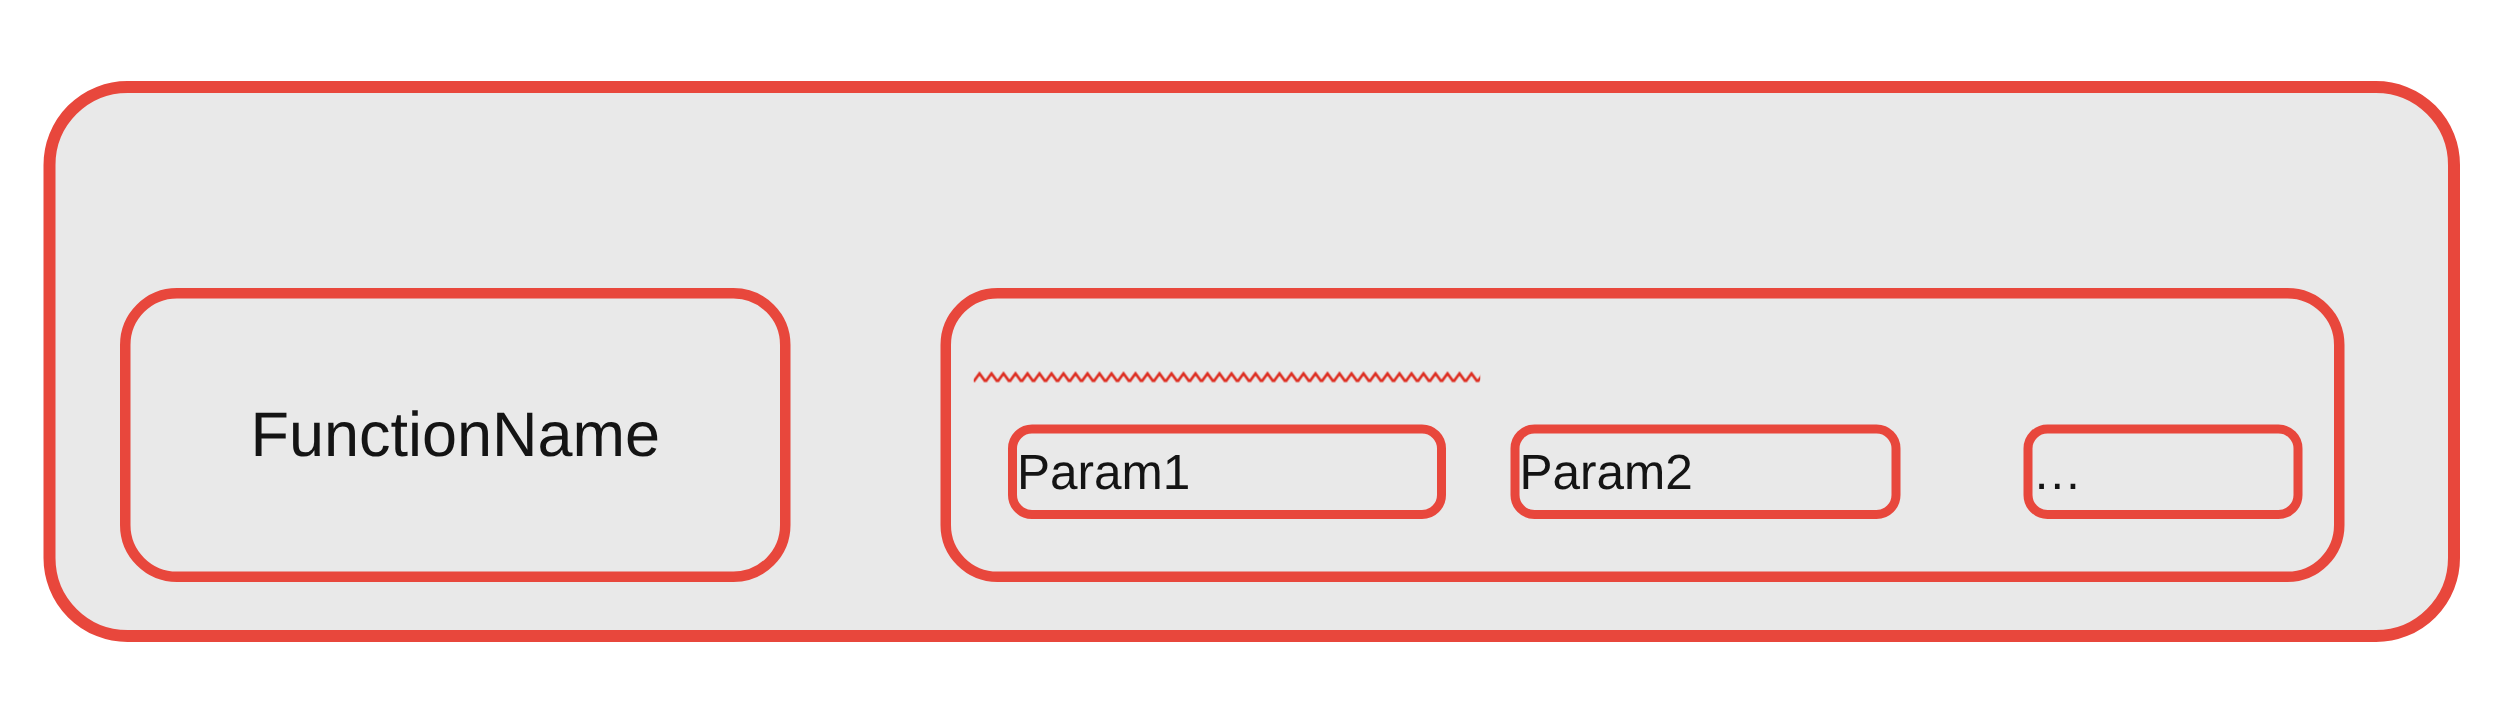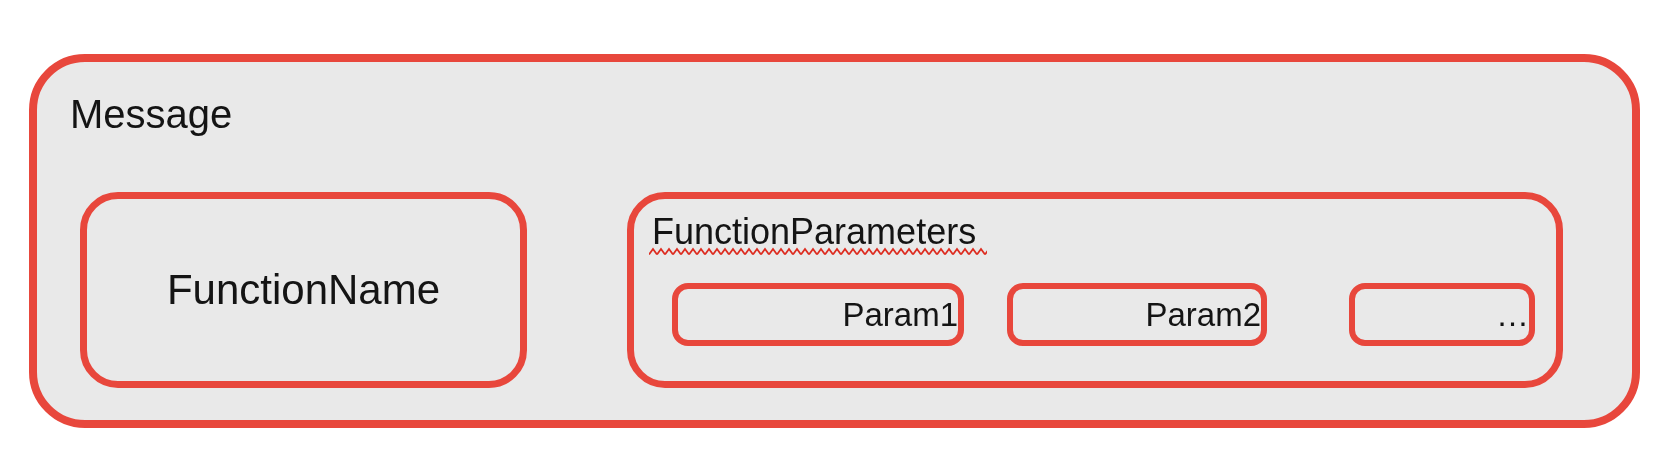"Message" div.message-label { html: <div>Message</div> -> none }
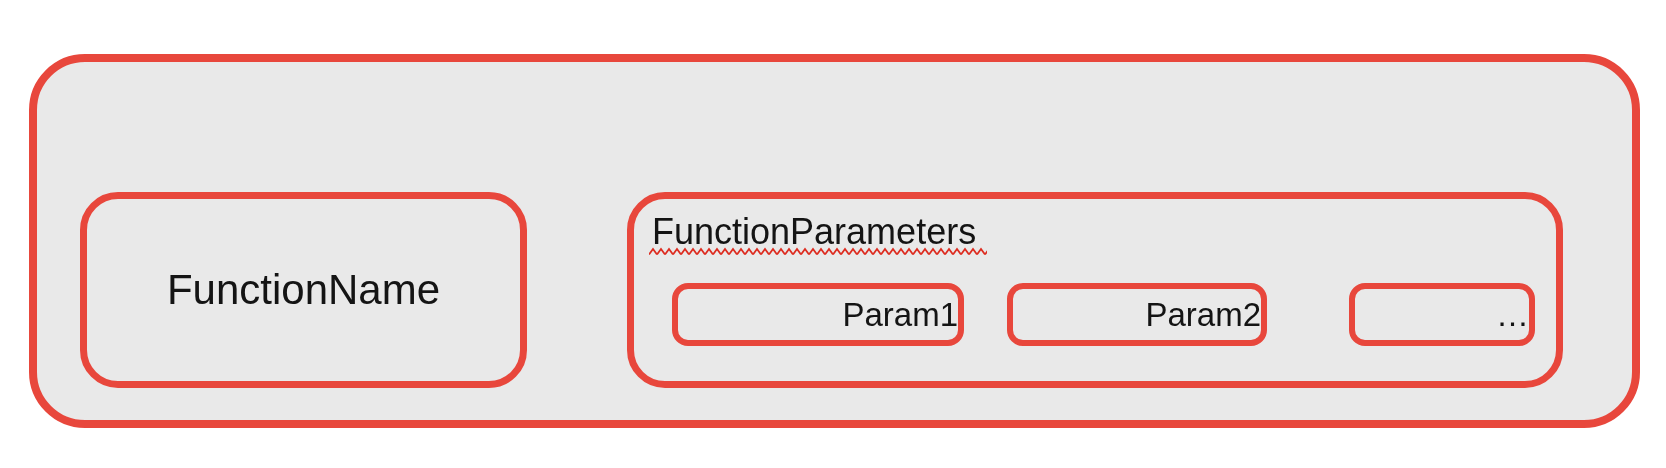"FunctionParameters" div.fp-label { html: <div>FunctionParameters</div> -> none }
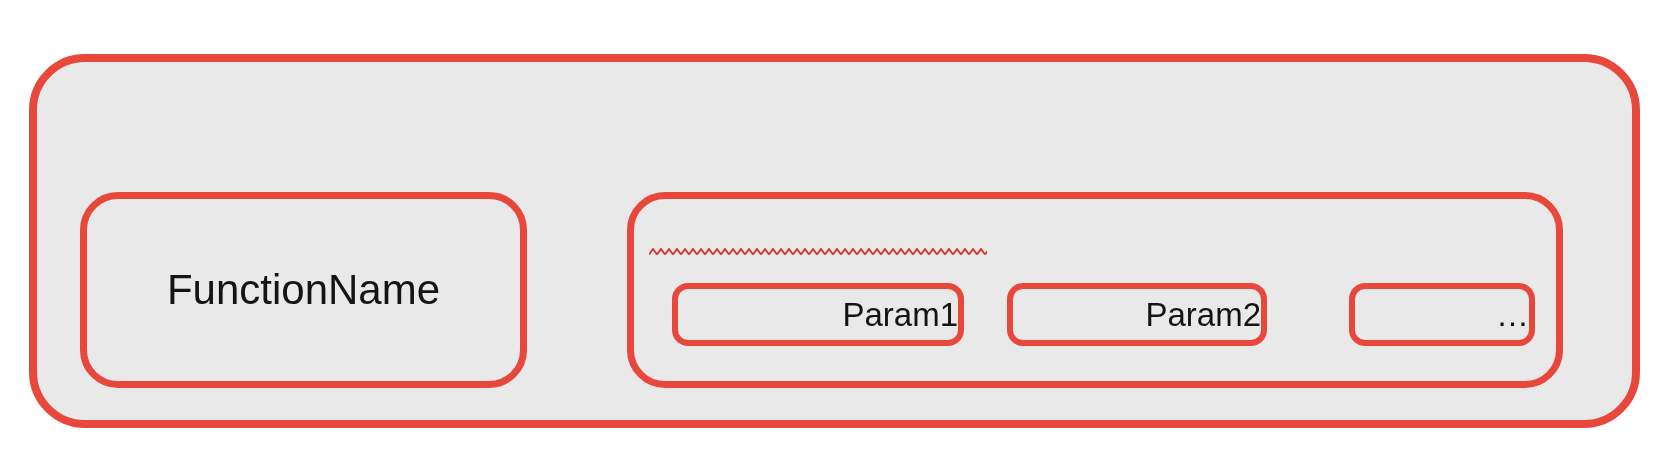"Param1" .param-box { justify-content: flex-end -> flex-start }
